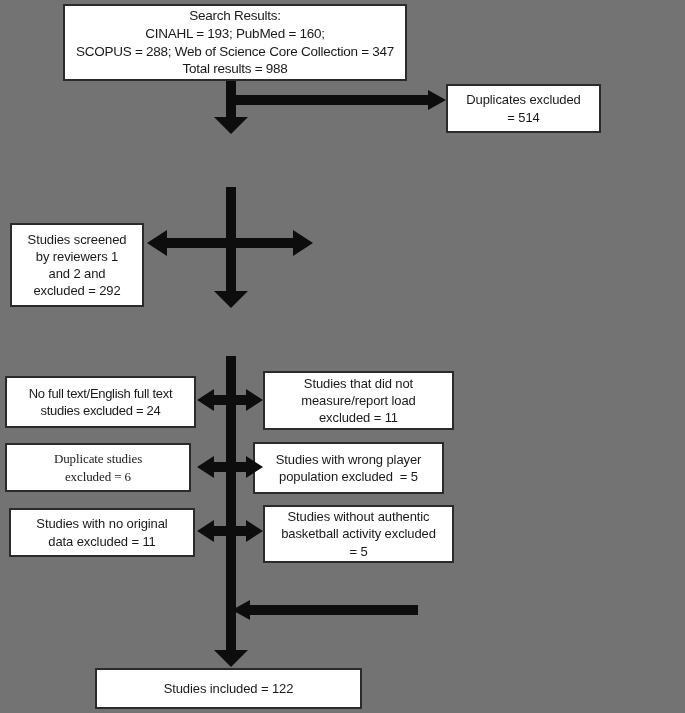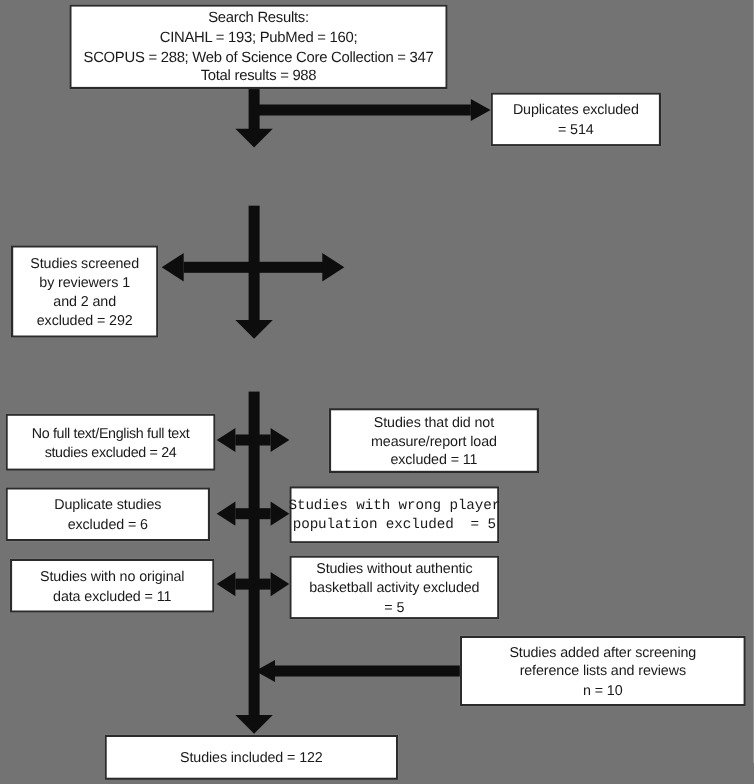"Studies that did not" .b8 { margin-left: 36px -> none }
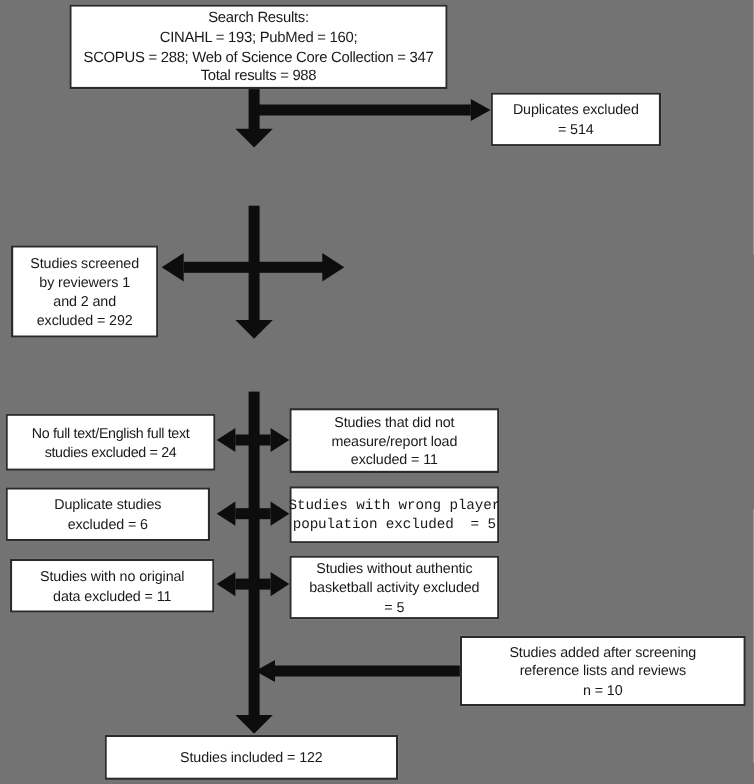"Duplicate studies" .b9 { font-family: none -> Liberation Serif, serif }
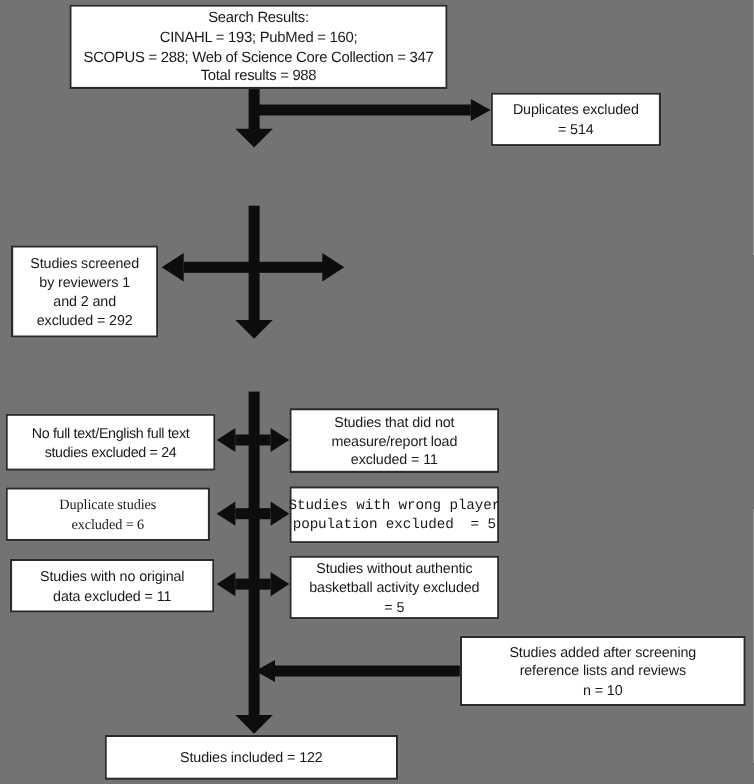"Studies with wrong player" .b10 { font-family: Liberation Mono, monospace -> none; left: 263px -> 253px }
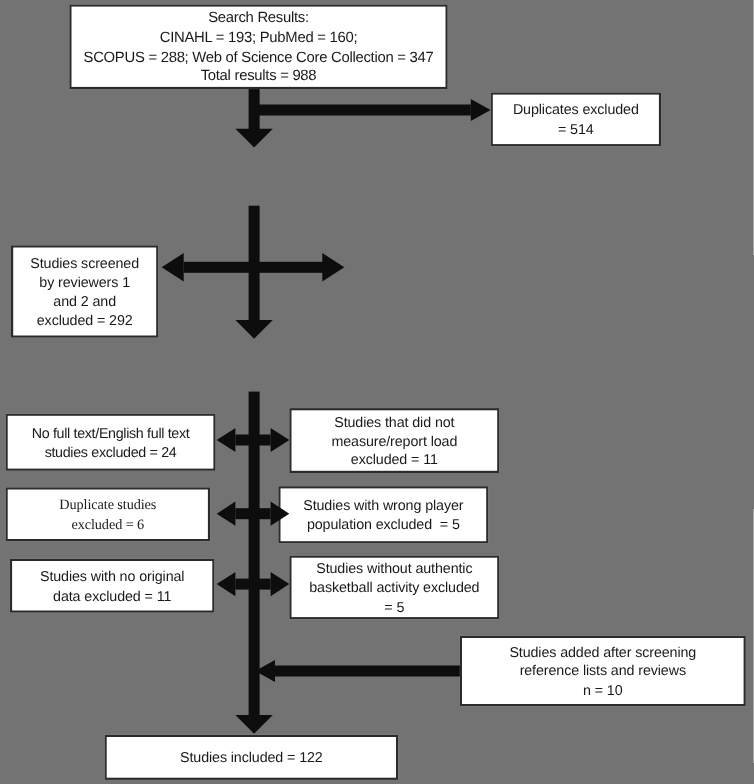"Studies added after screening" div.box { html: <div>Studies added after screening reference lists and reviews n = 10</div> -> none }
